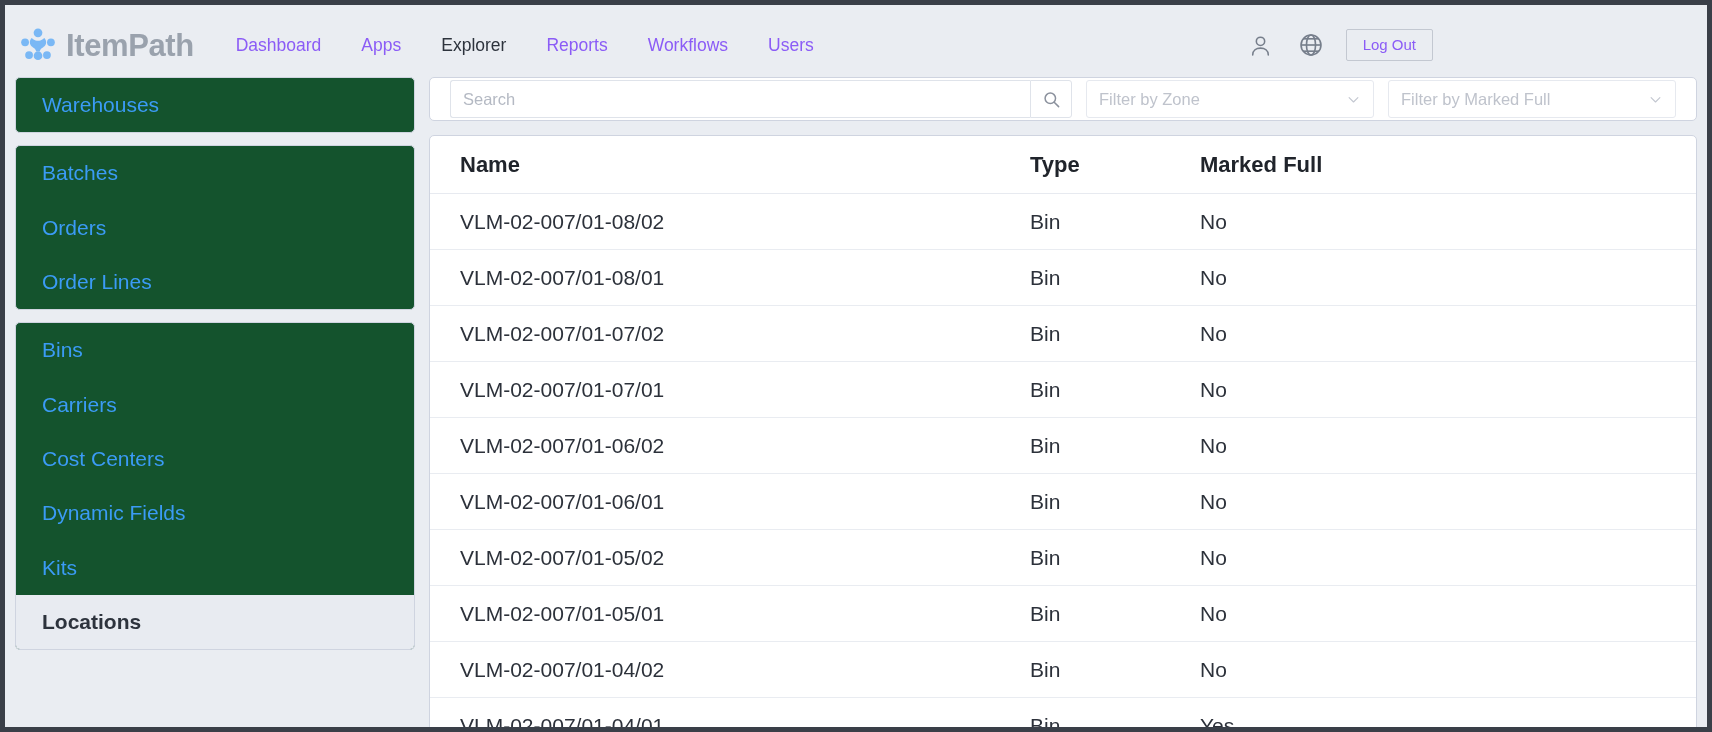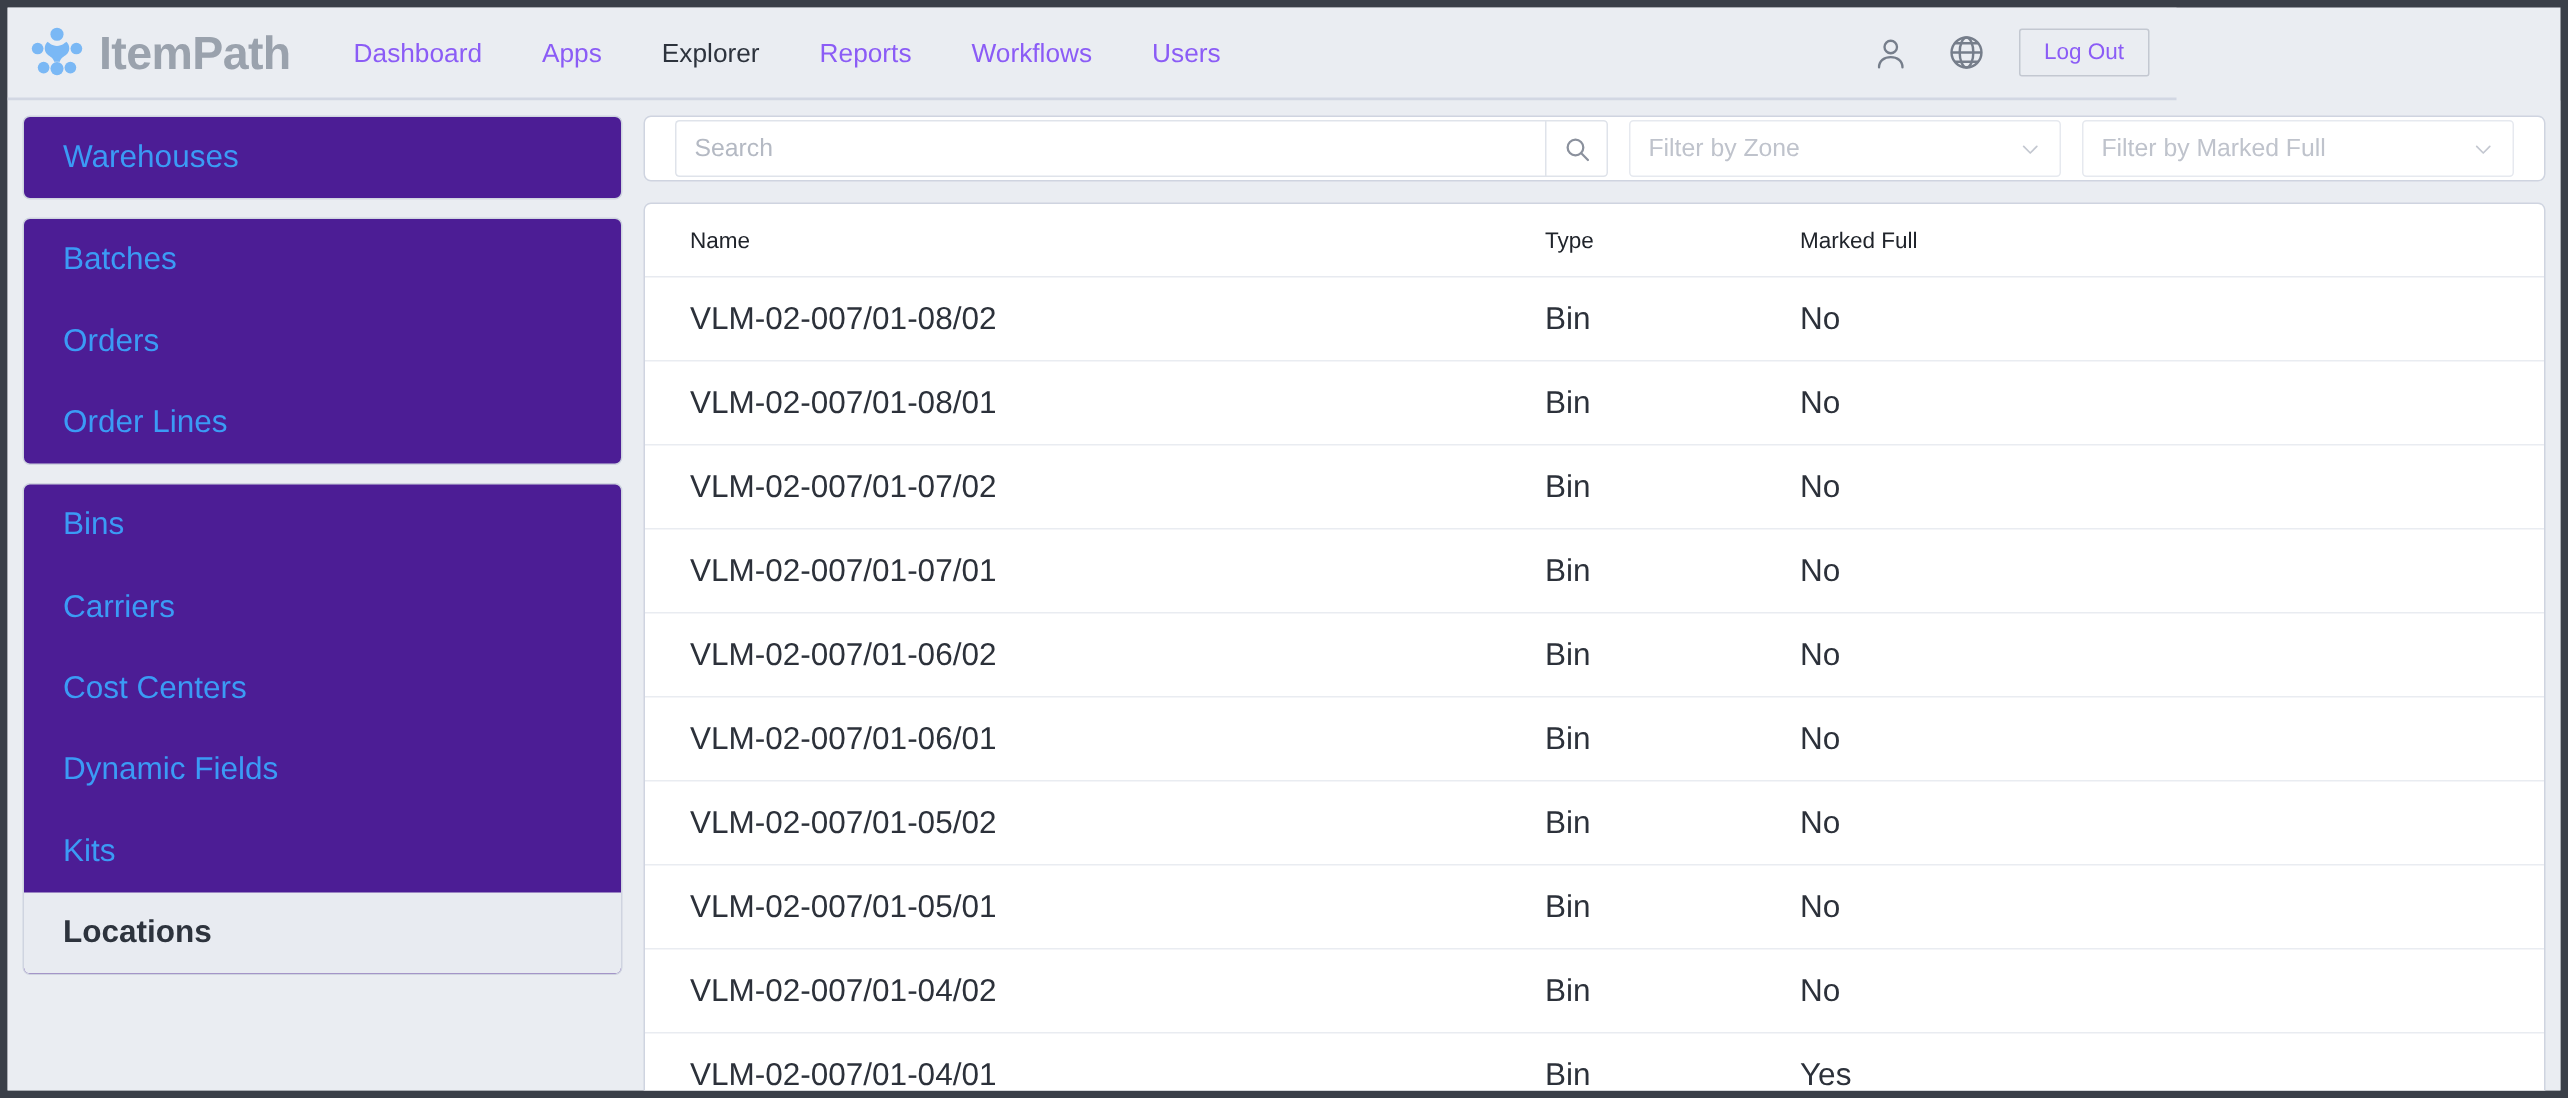"ItemPath" .topbar { top: 0 -> 10px }
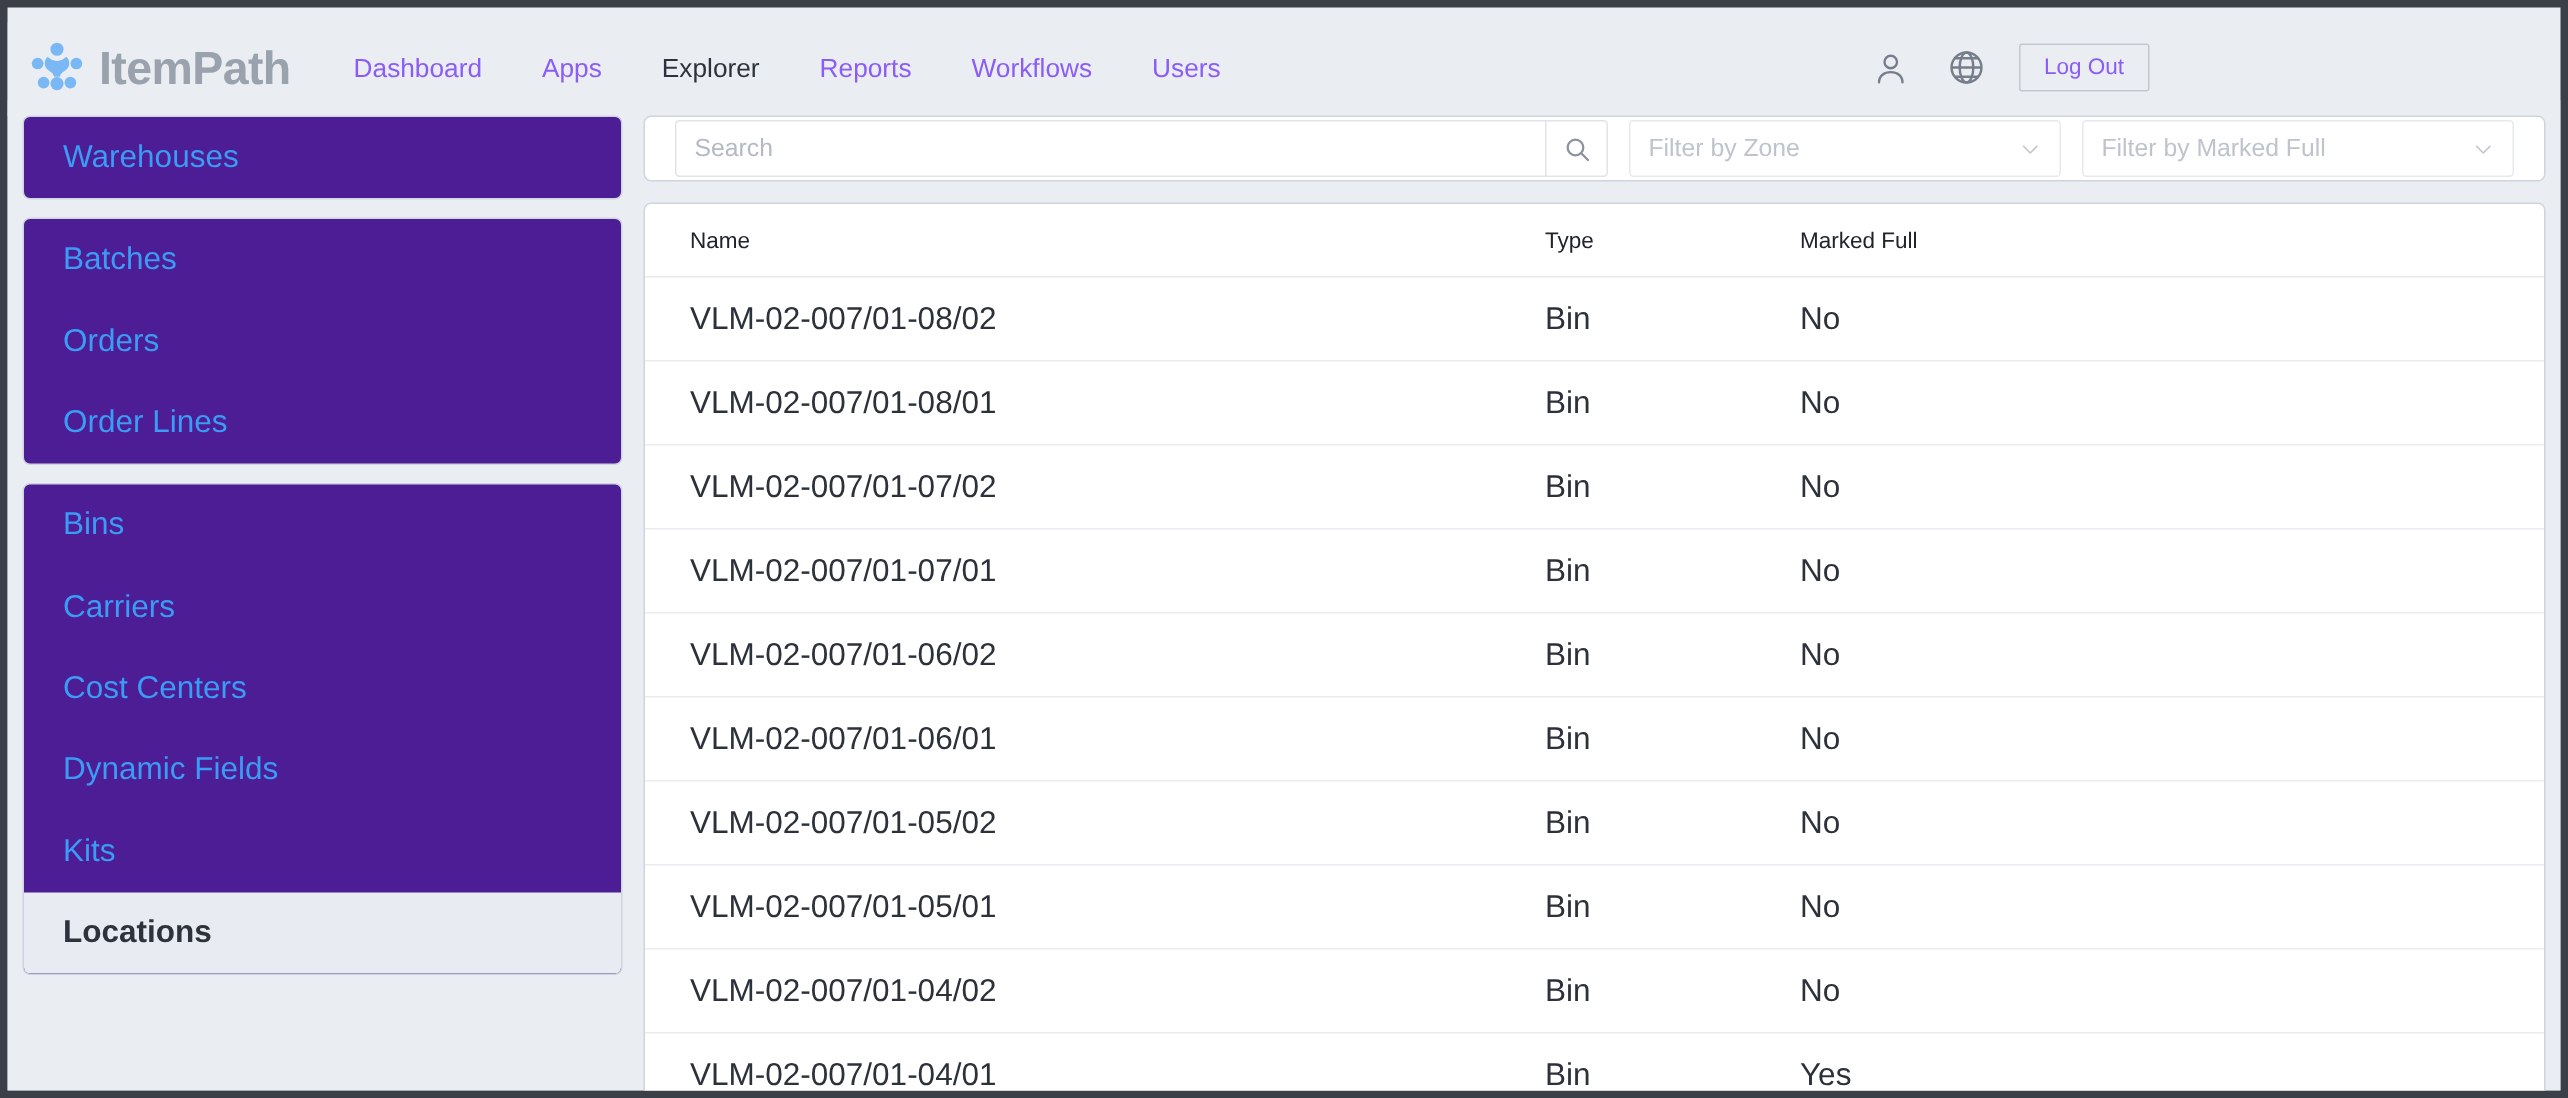"Warehouses" .side-card { background: #4c1d95 -> #14532d }
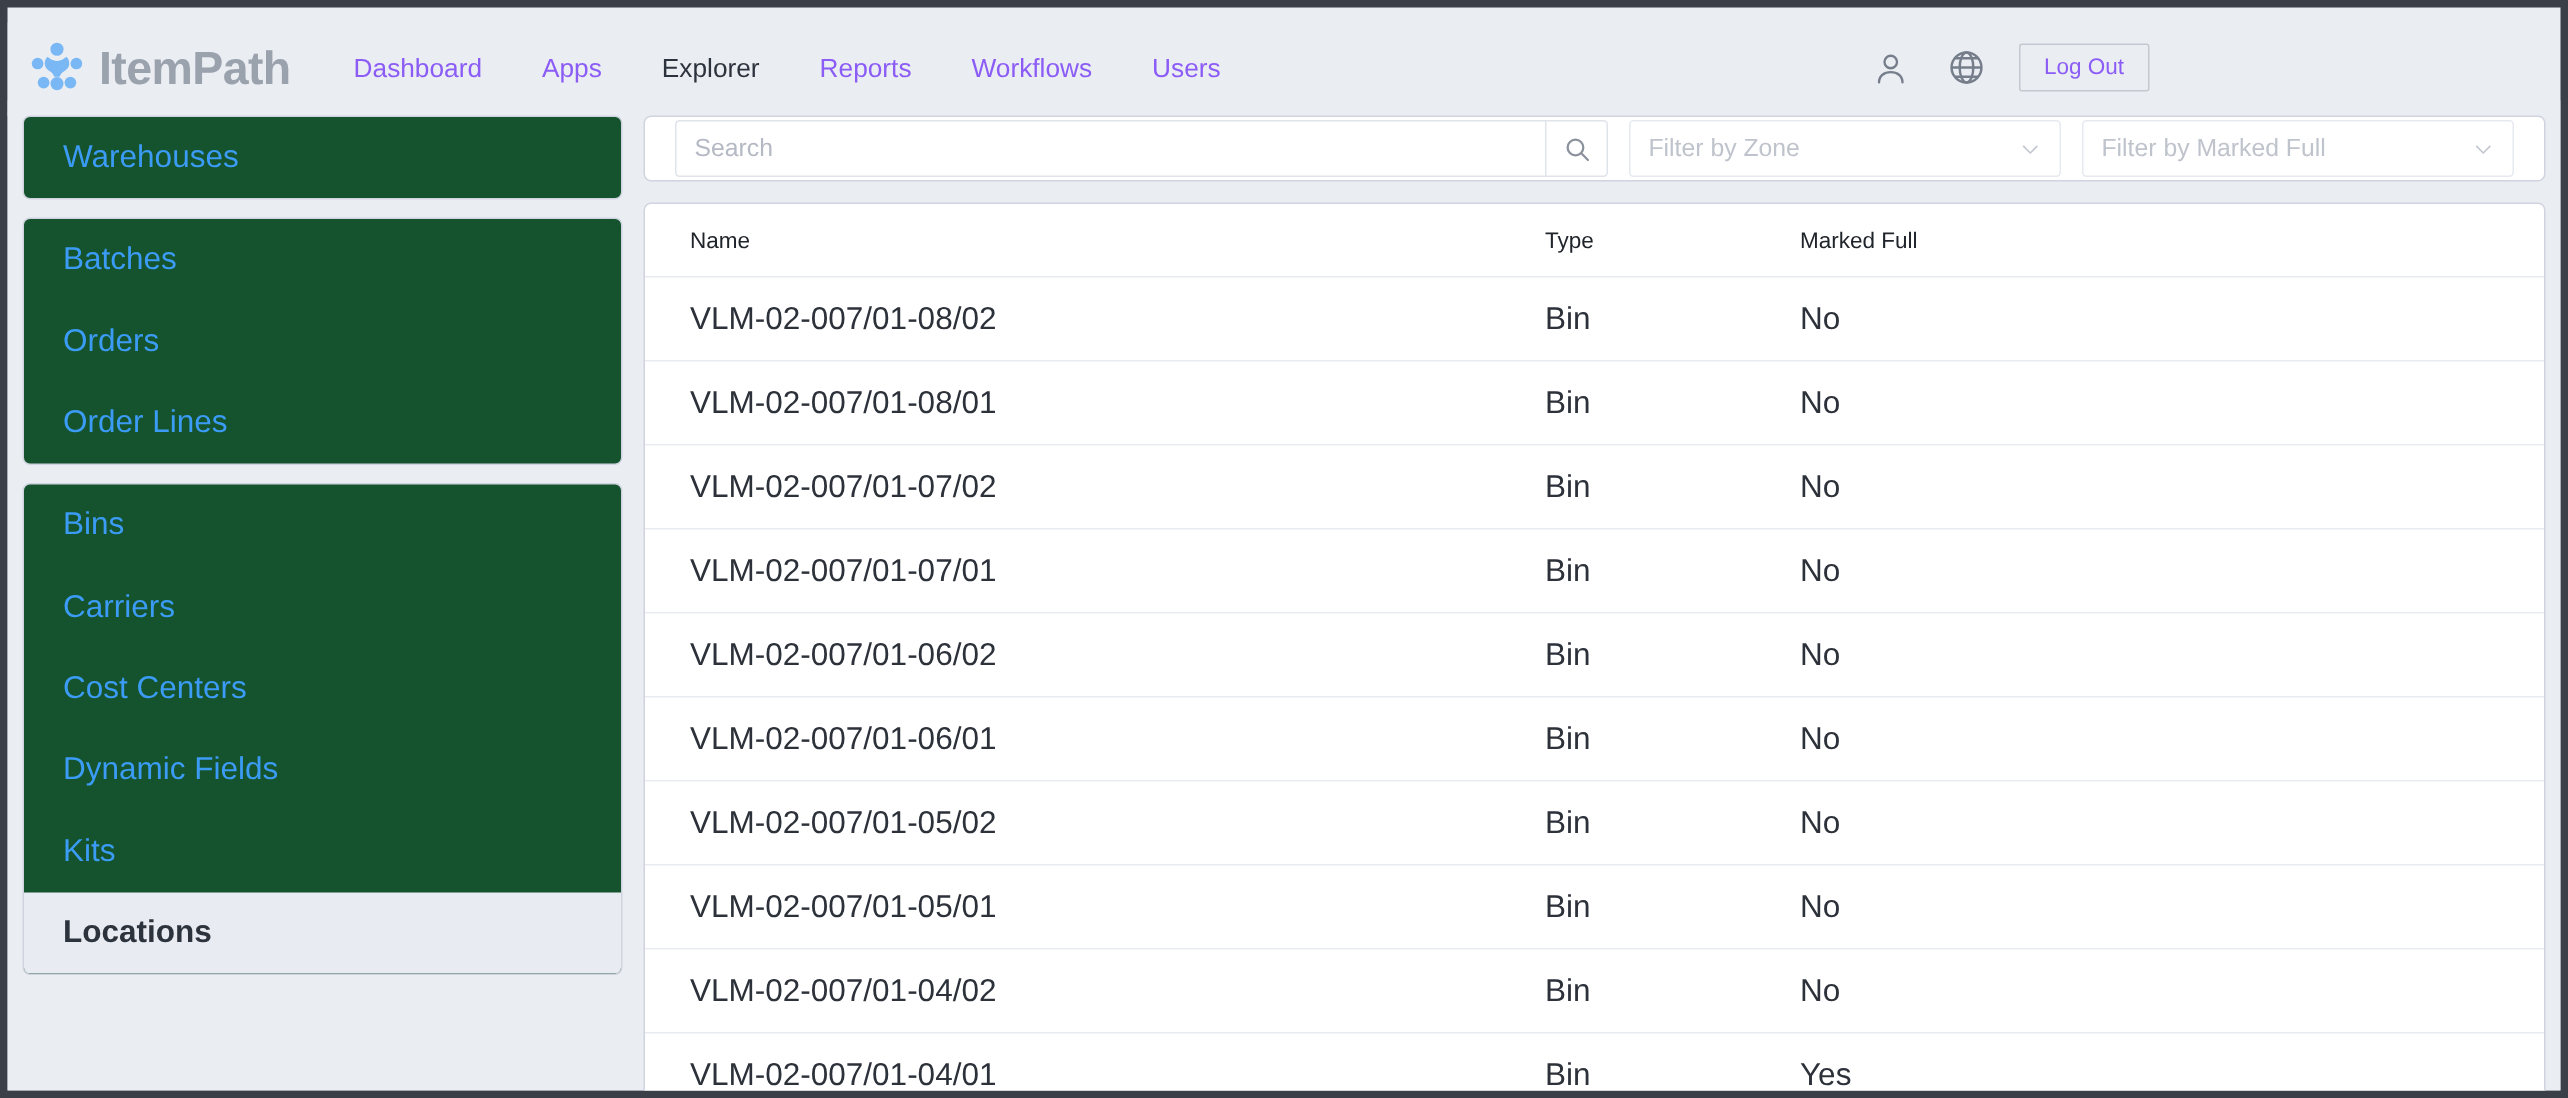"Name" table.grid th { font-size: 15px -> 22px; font-weight: normal -> bold }
